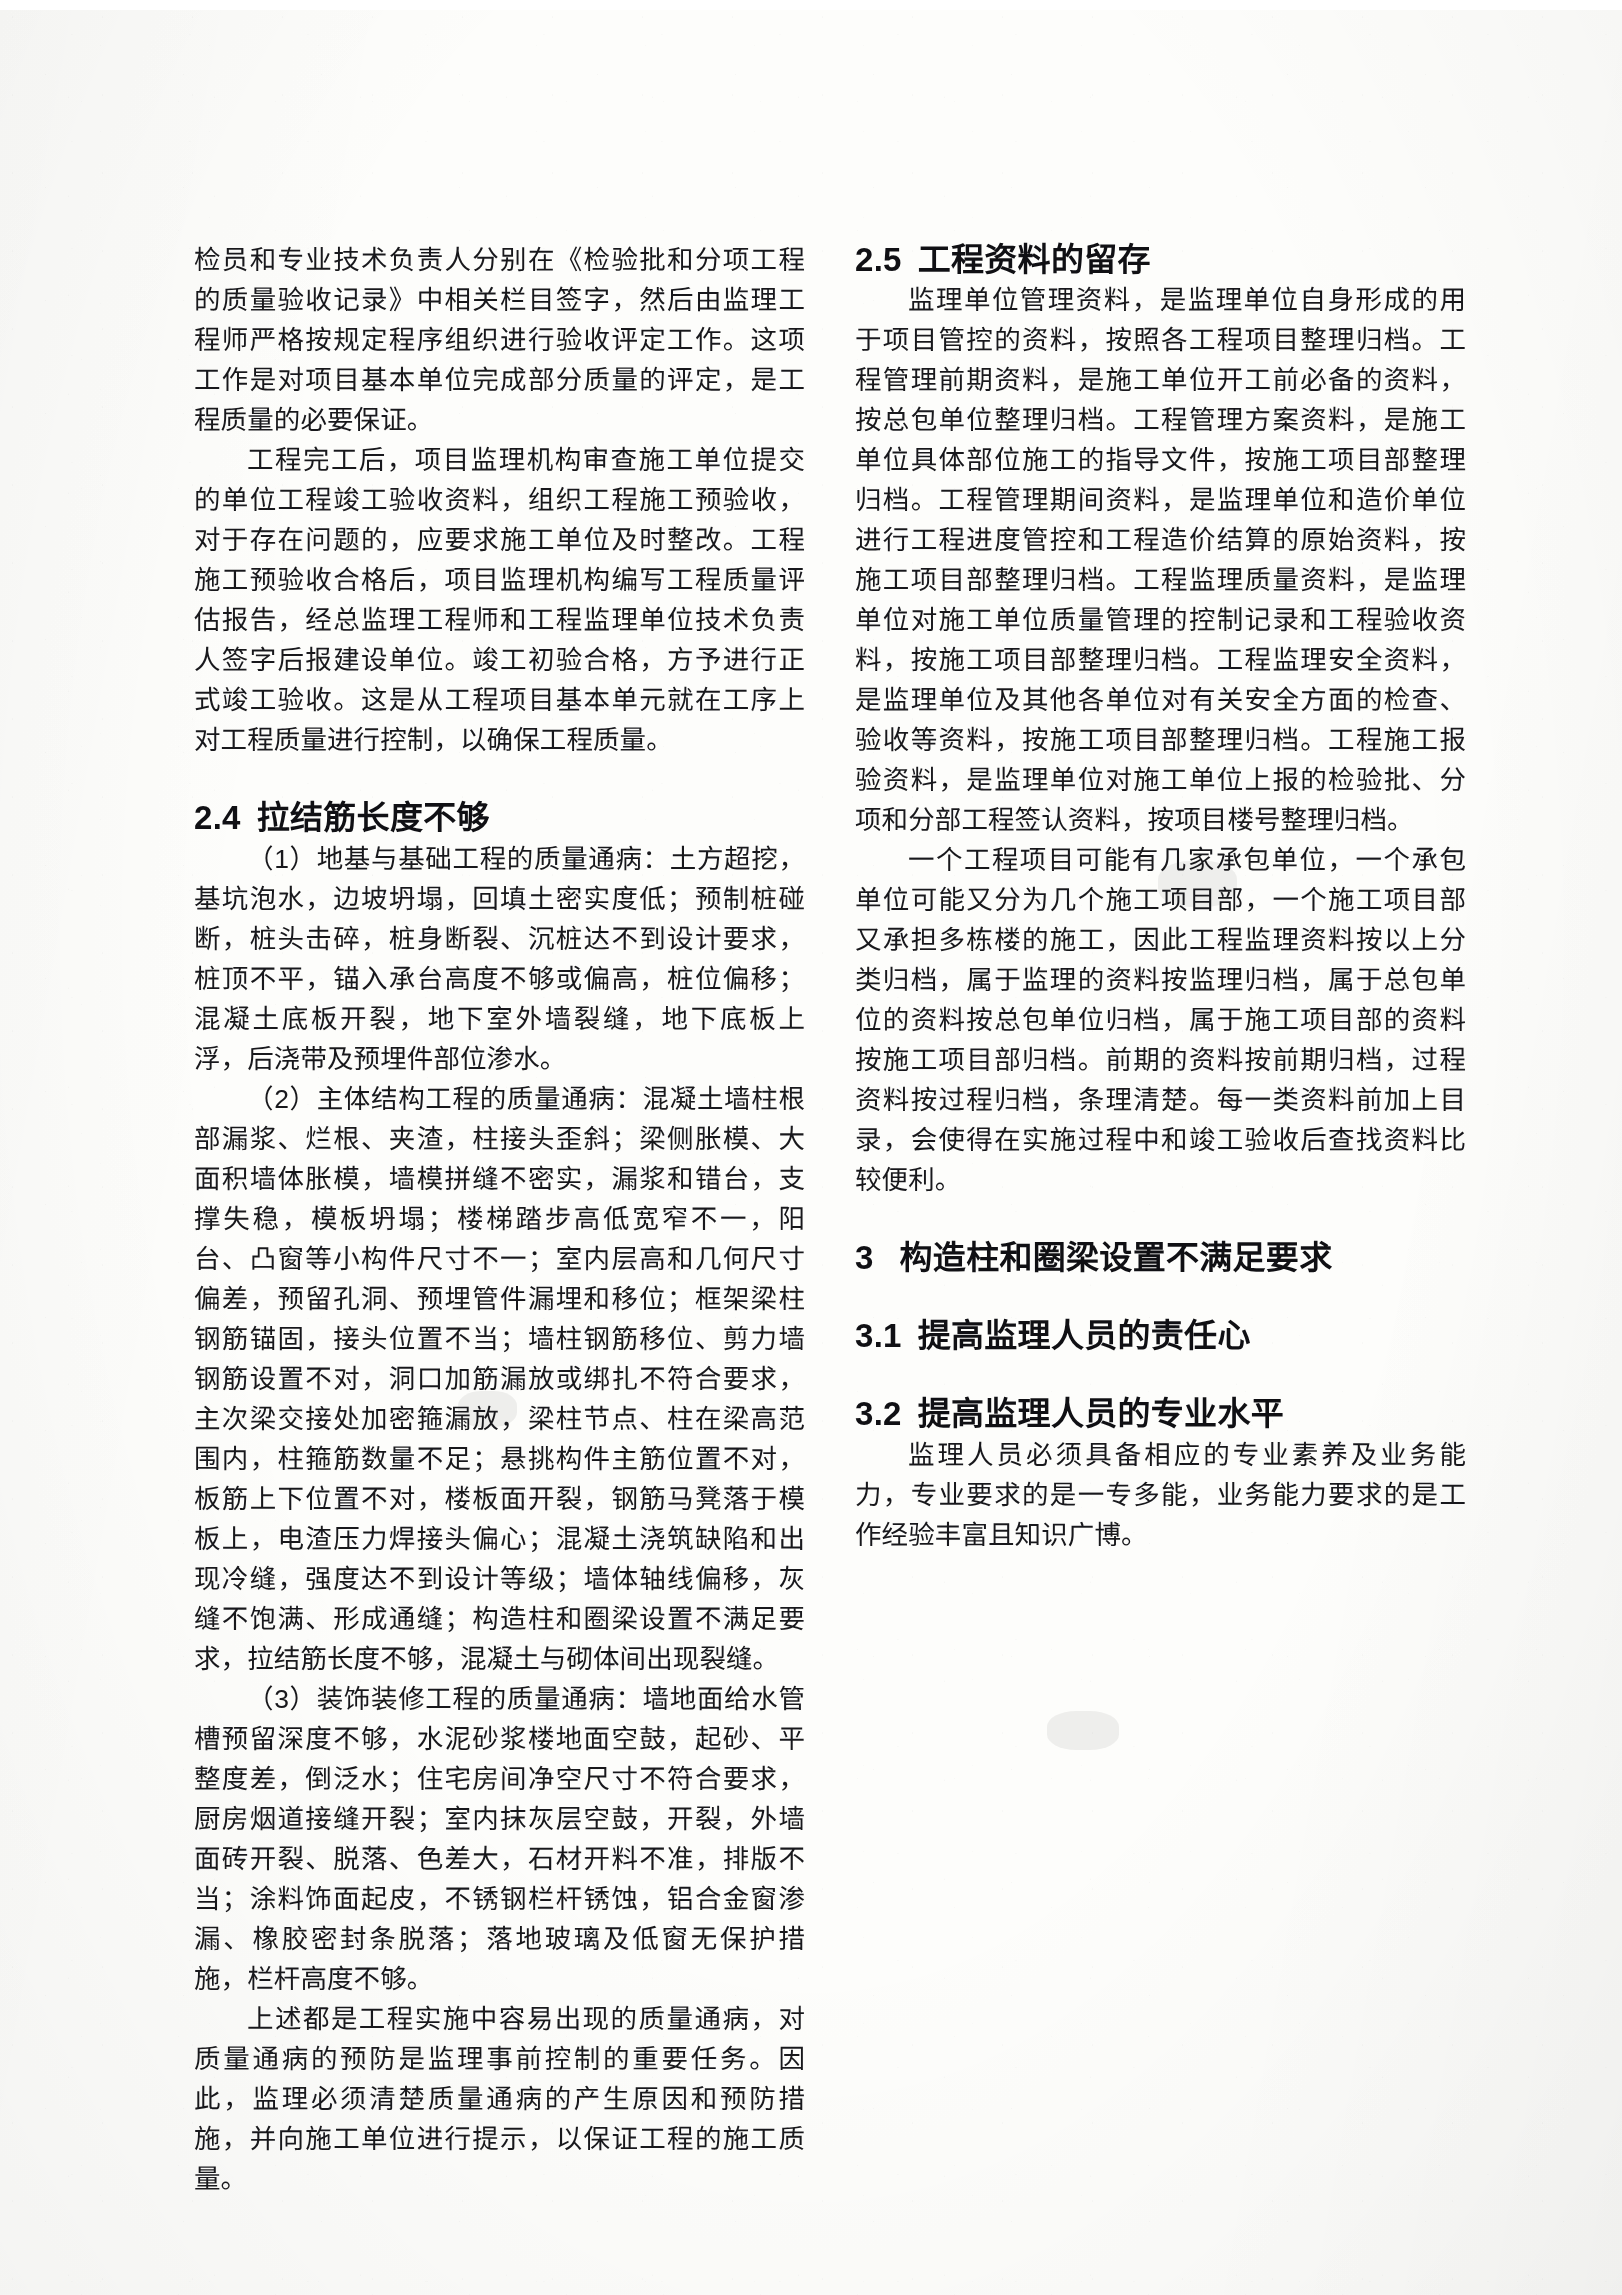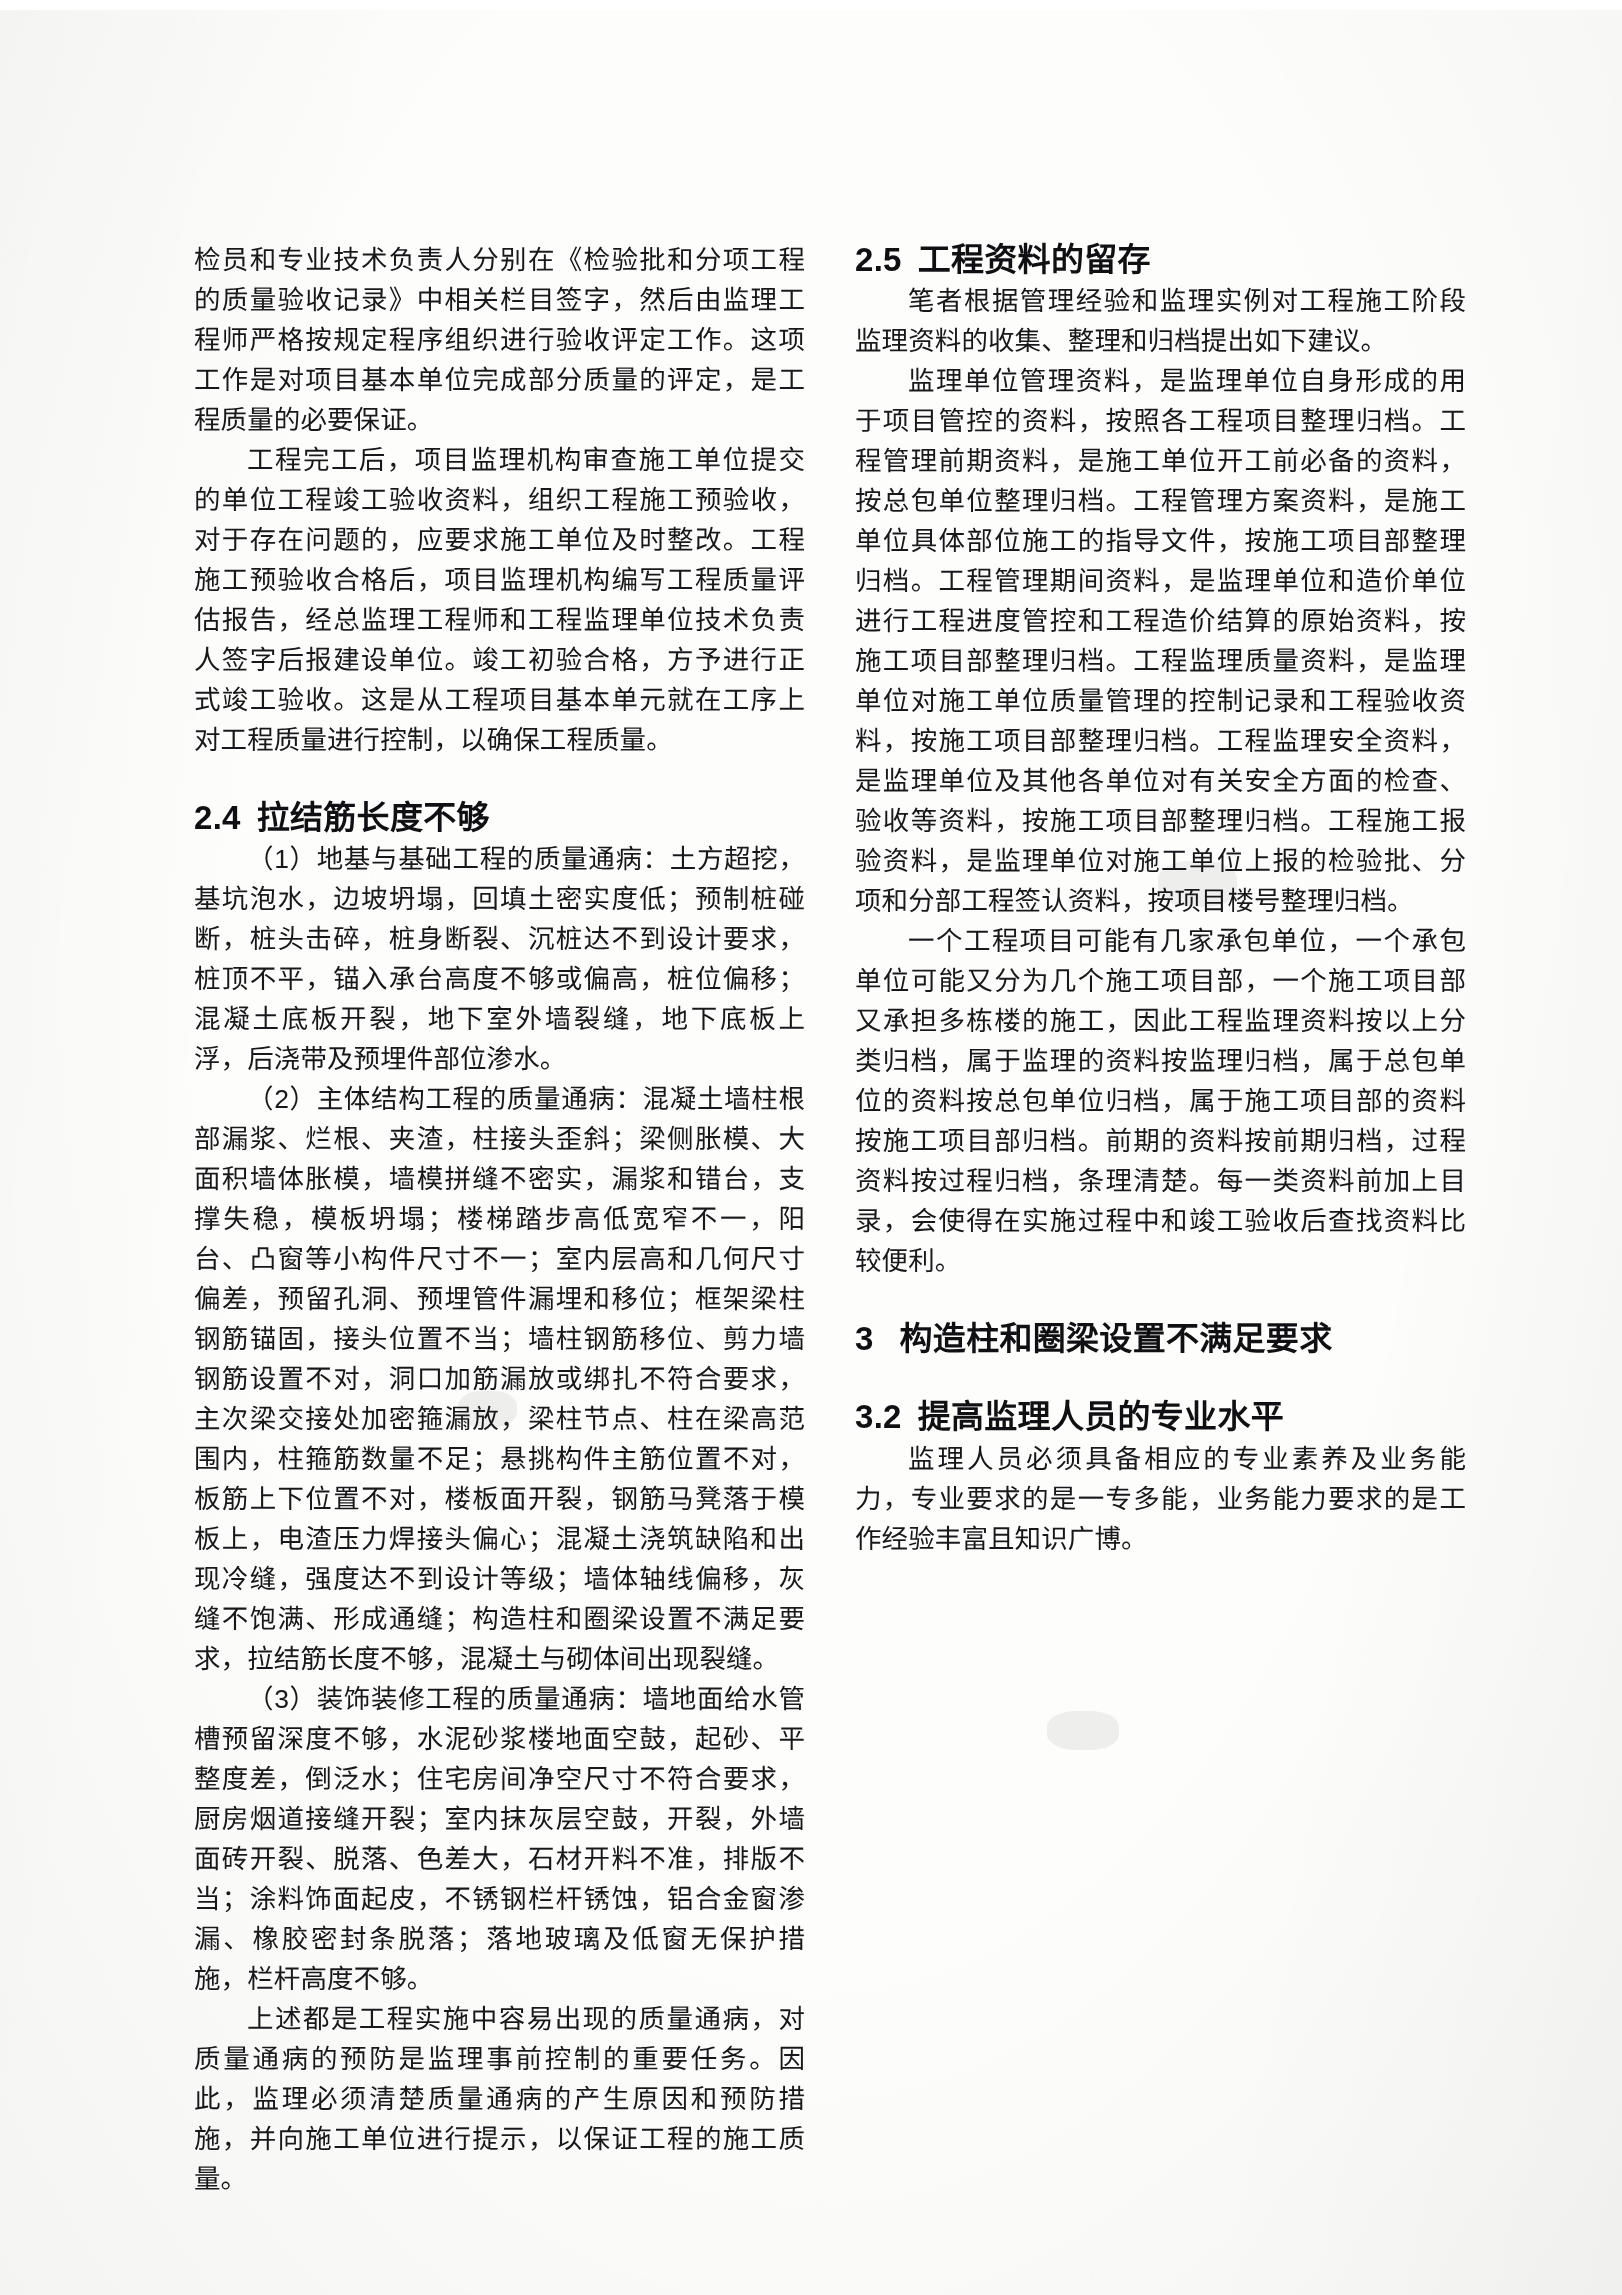"笔者根据管理经验和监理实例对工程施工阶段监理资料的收集、整理和归档提出如下建议。" p.para { html: <p>笔者根据管理经验和监理实例对工程施工阶段监理资料的收集、整理和归档提出如下建议。</p> -> none }
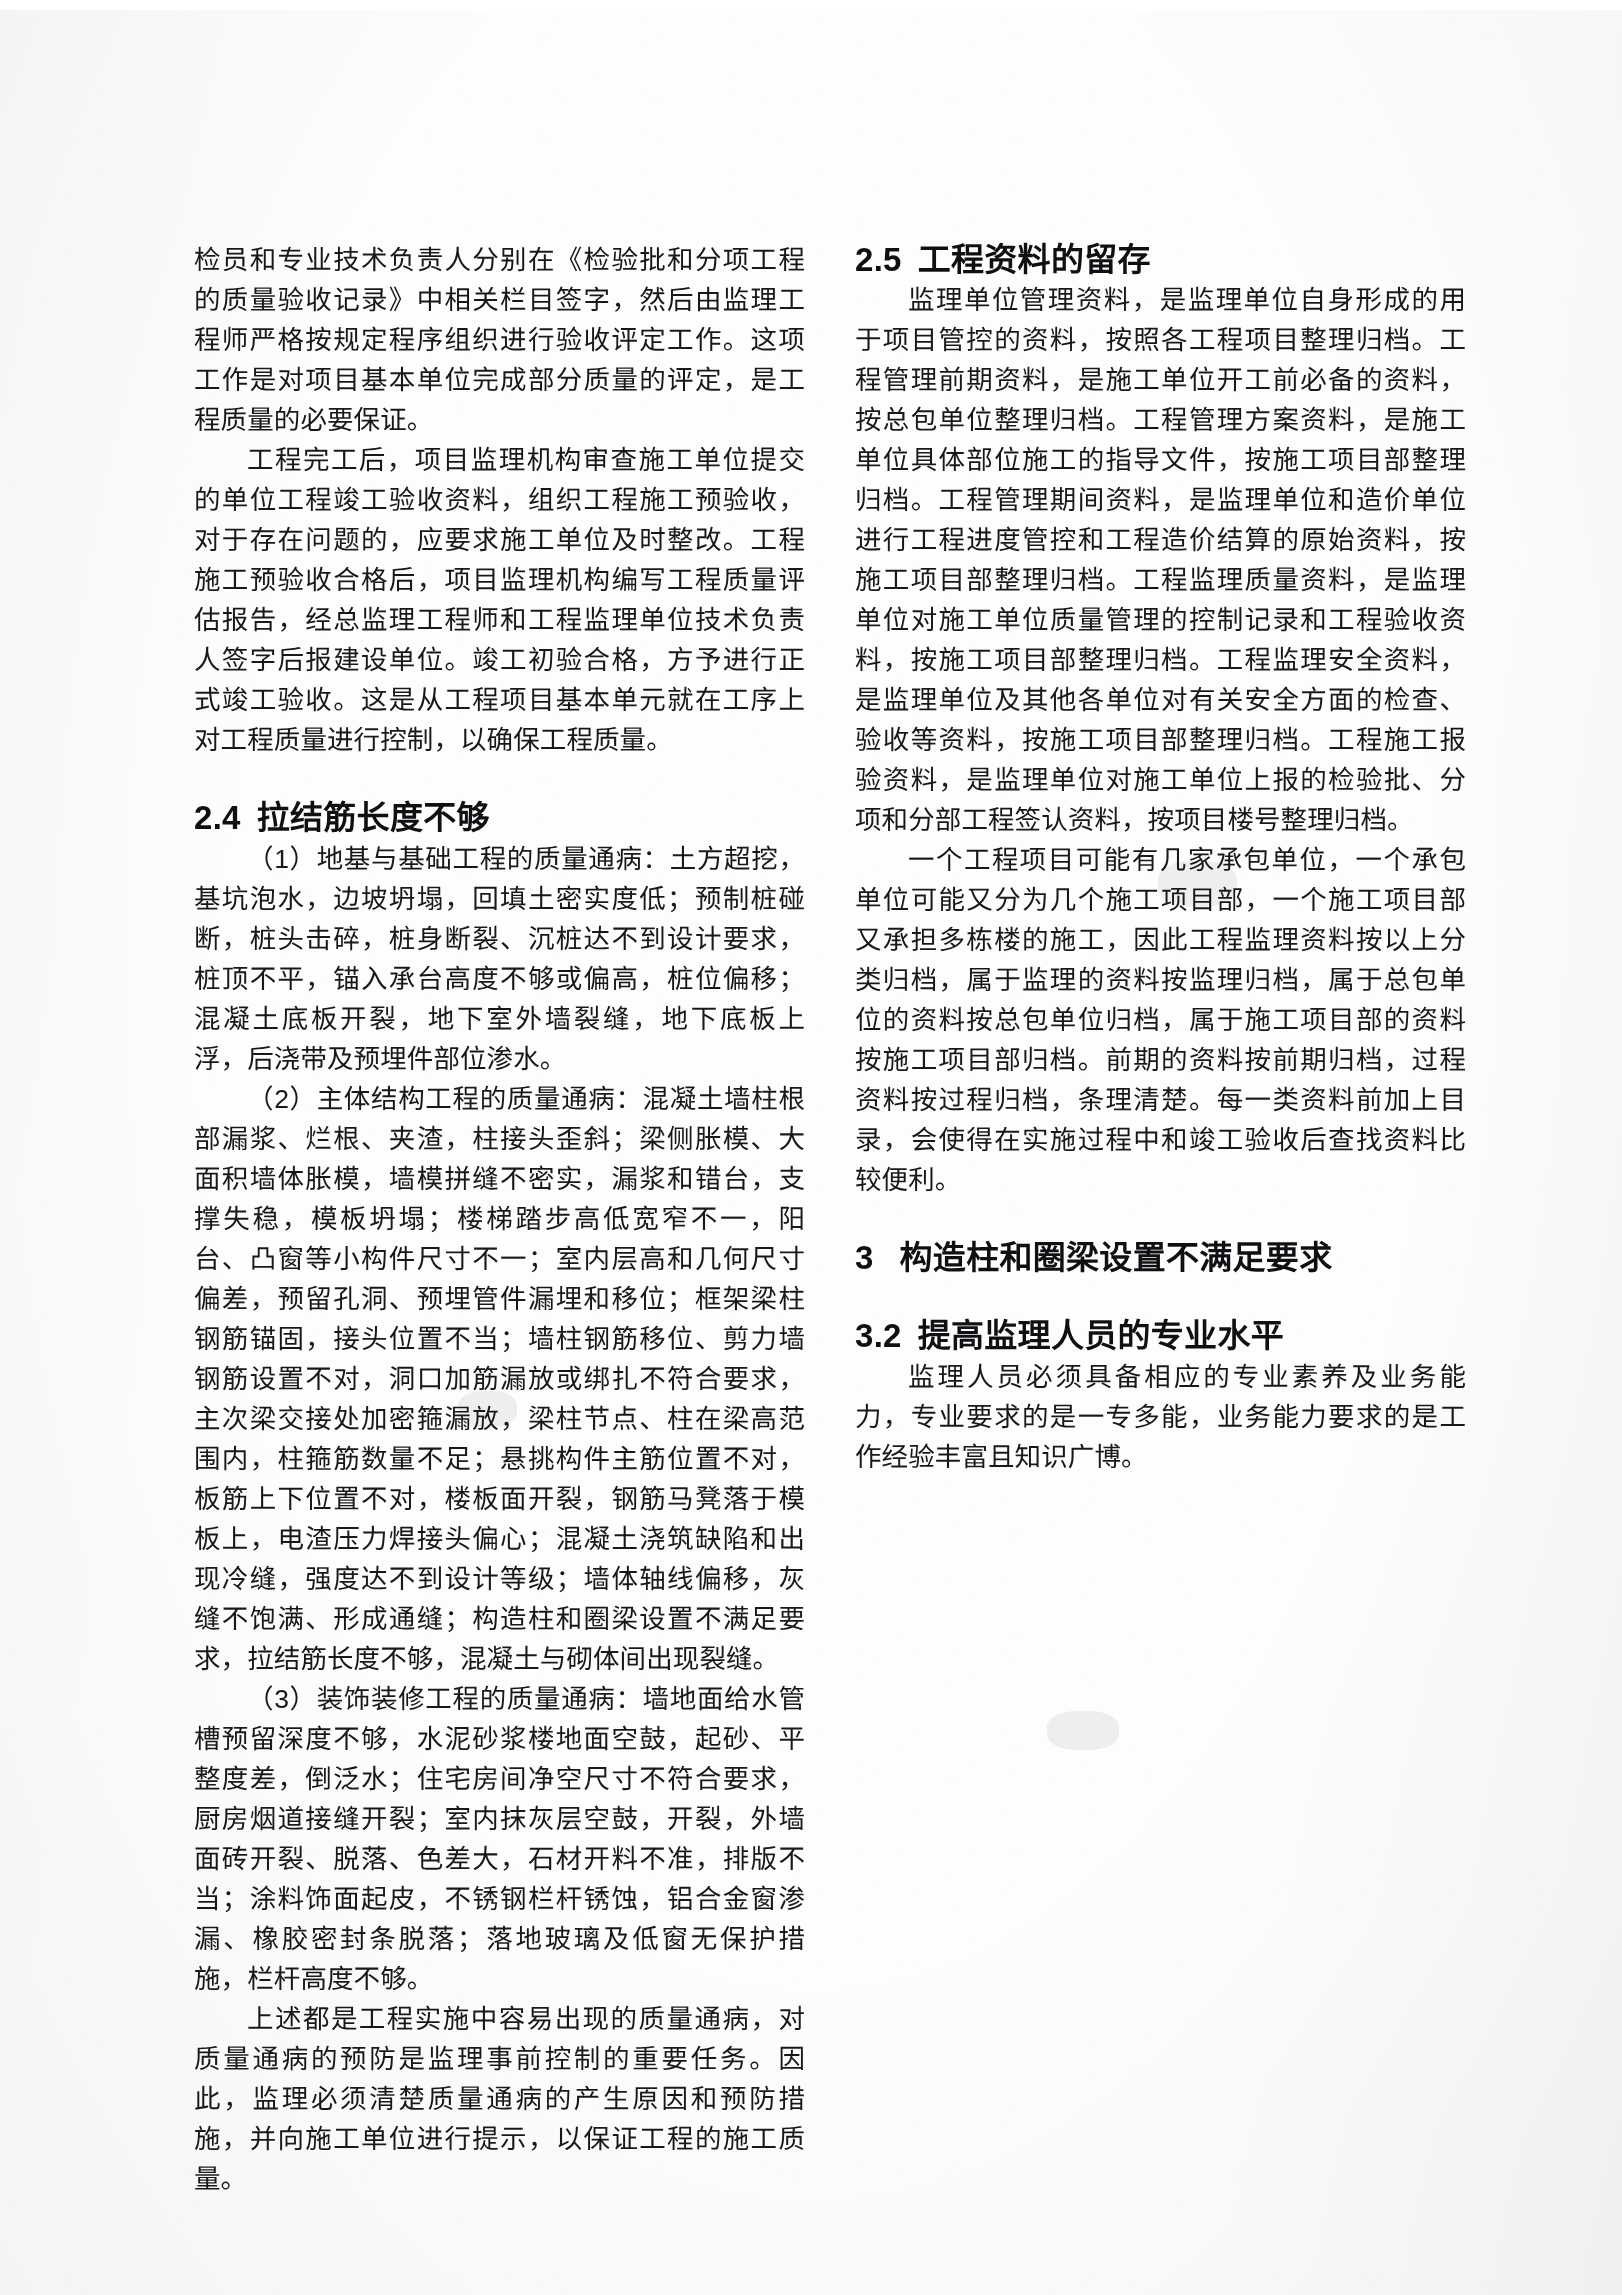"3.1 提高监理人员的责任心" h2.heading { html: none -> <h2> <span>3.1</span><span>提高监理人员的责任心</span> </h2> }
